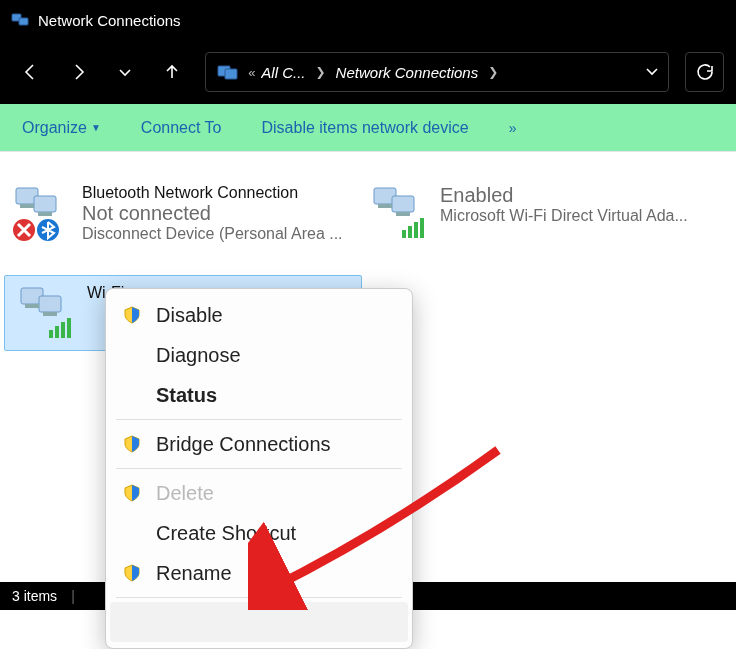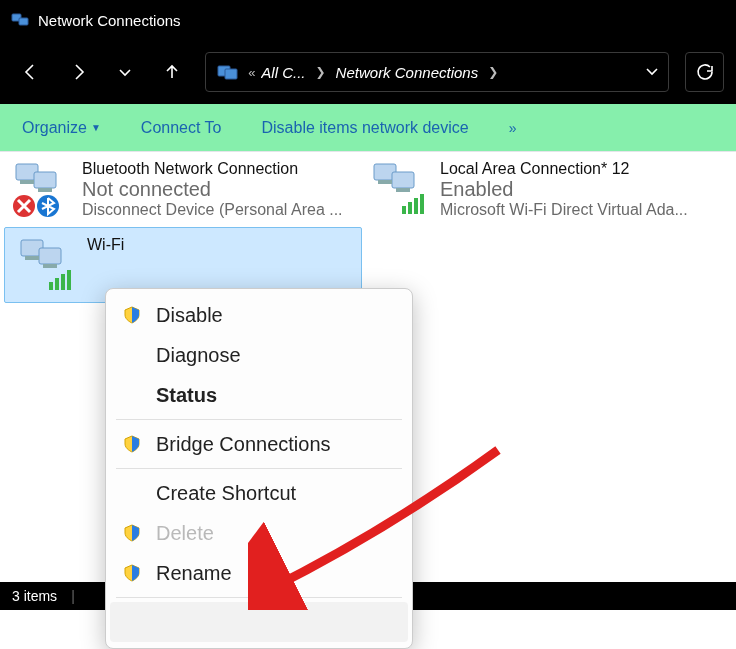"Bluetooth Network Connection" .conn-item { margin-top: none -> 24px }
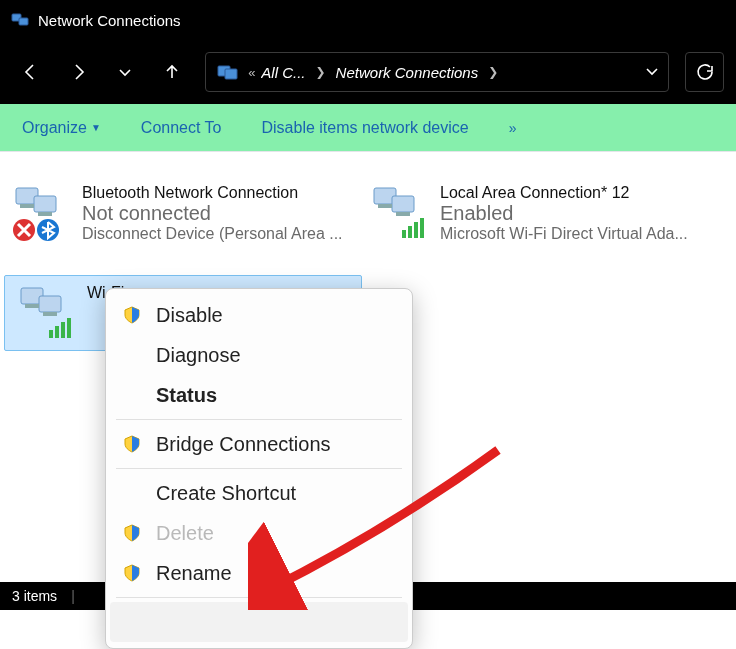"Local Area Connection* 12" div.conn-name { html: <div>Local Area Connection* 12</div> -> none }
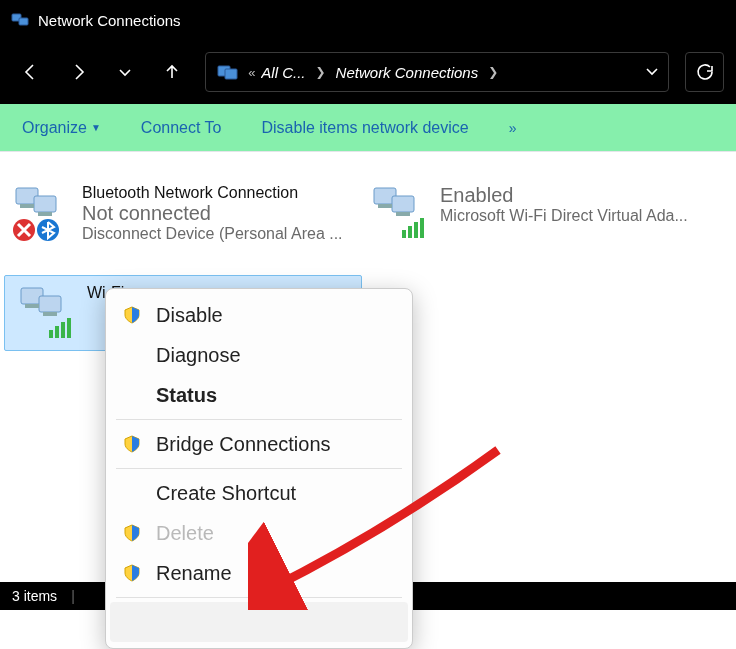"Create Shortcut" div.ctx-item { order: before "Delete" -> after "Delete" }
